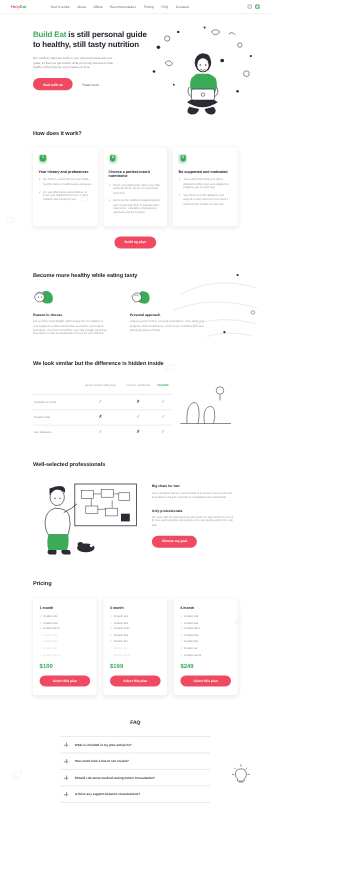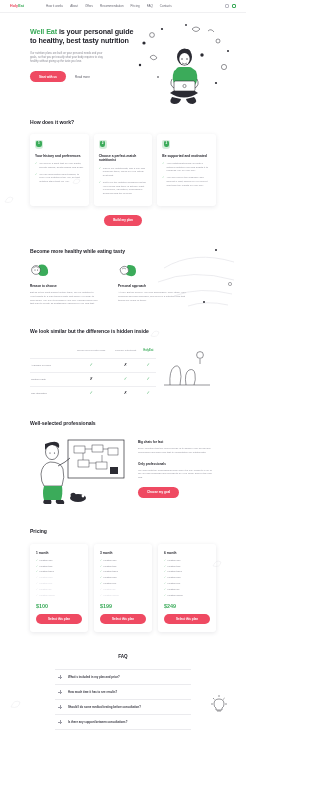"Well Eat" span.hl { text: Well -> Build }
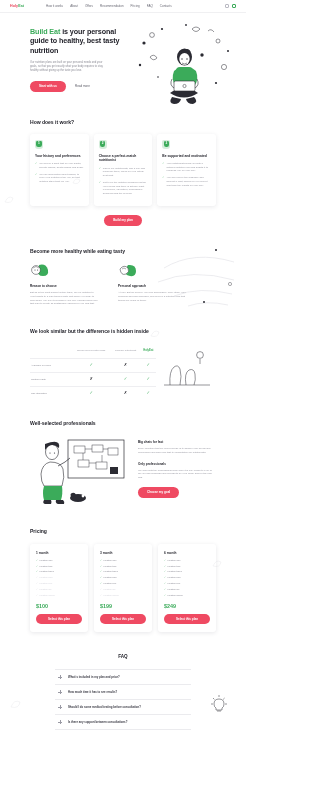"is your personal guide to" span { text: your personal guide to healthy, best -> still personal guide to healthy, still }
